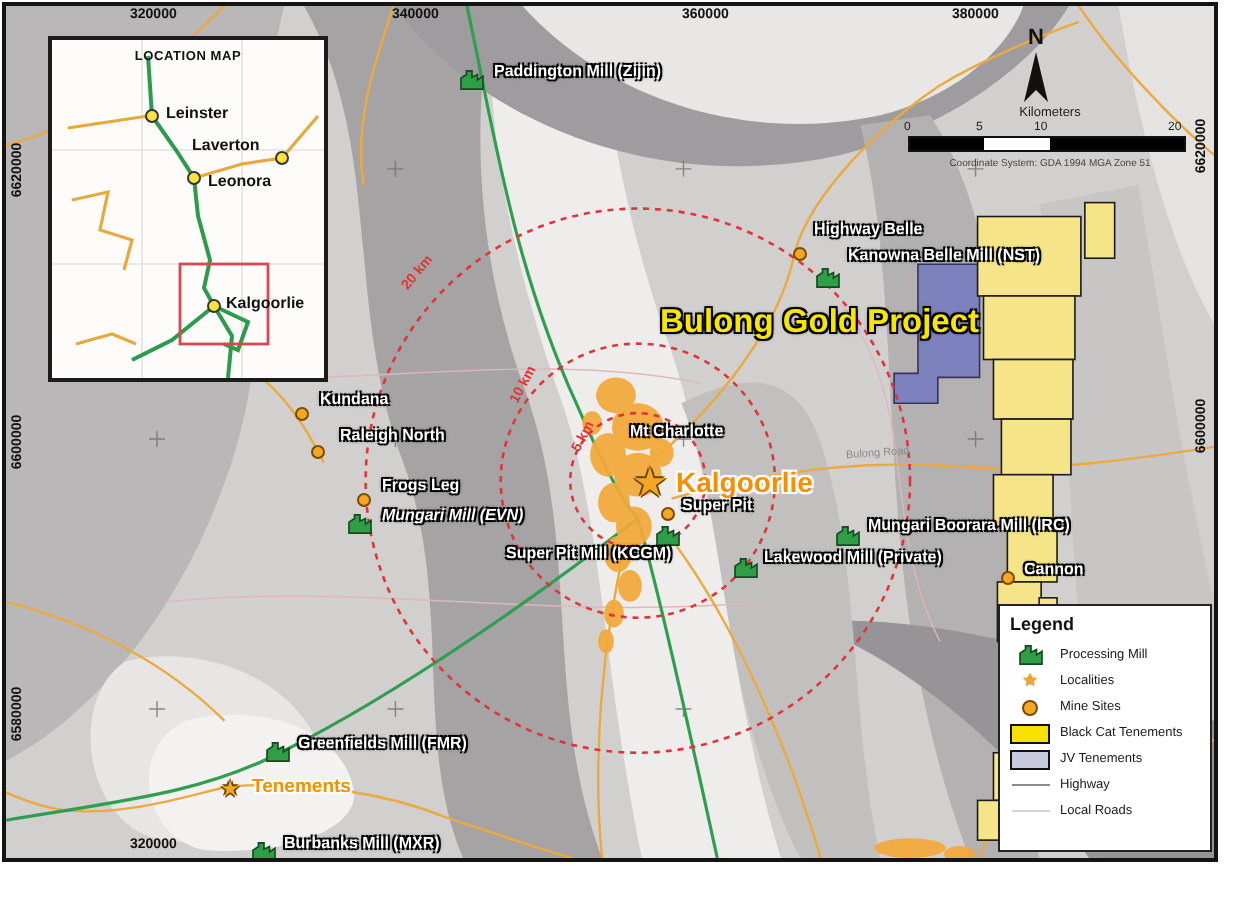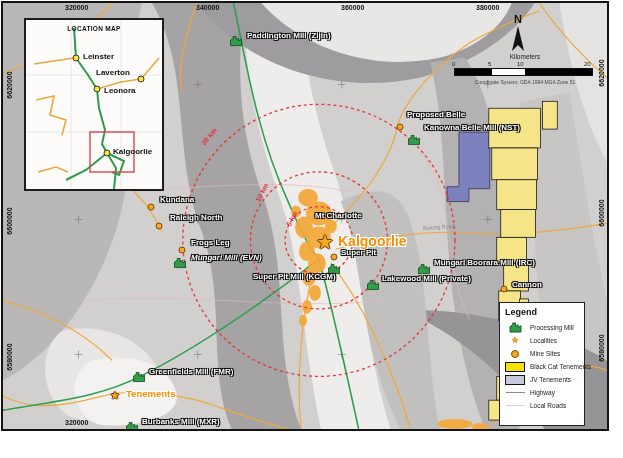"Proposed Belle" span.lbl { text: Proposed -> Highway }
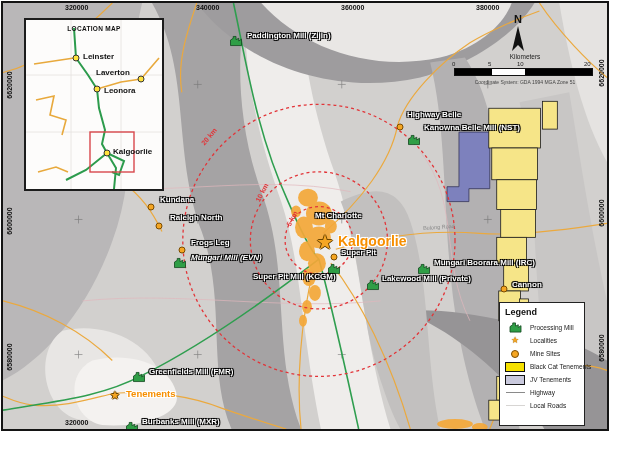"Bulong Gold Project" div.lbl-project { html: none -> <div>Bulong Gold Project</div> }
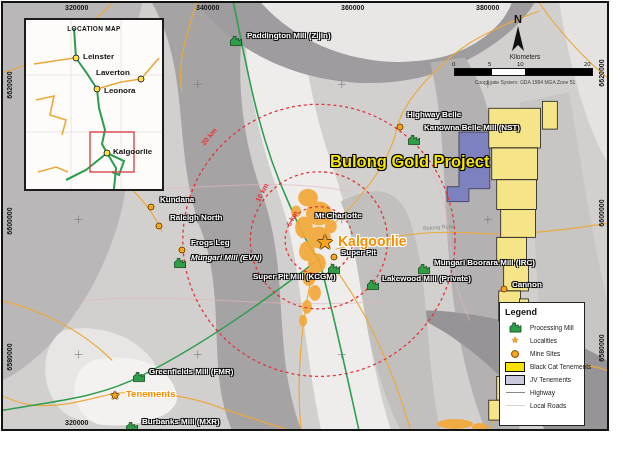"Legend" .legend { width: 86px -> 107px }
